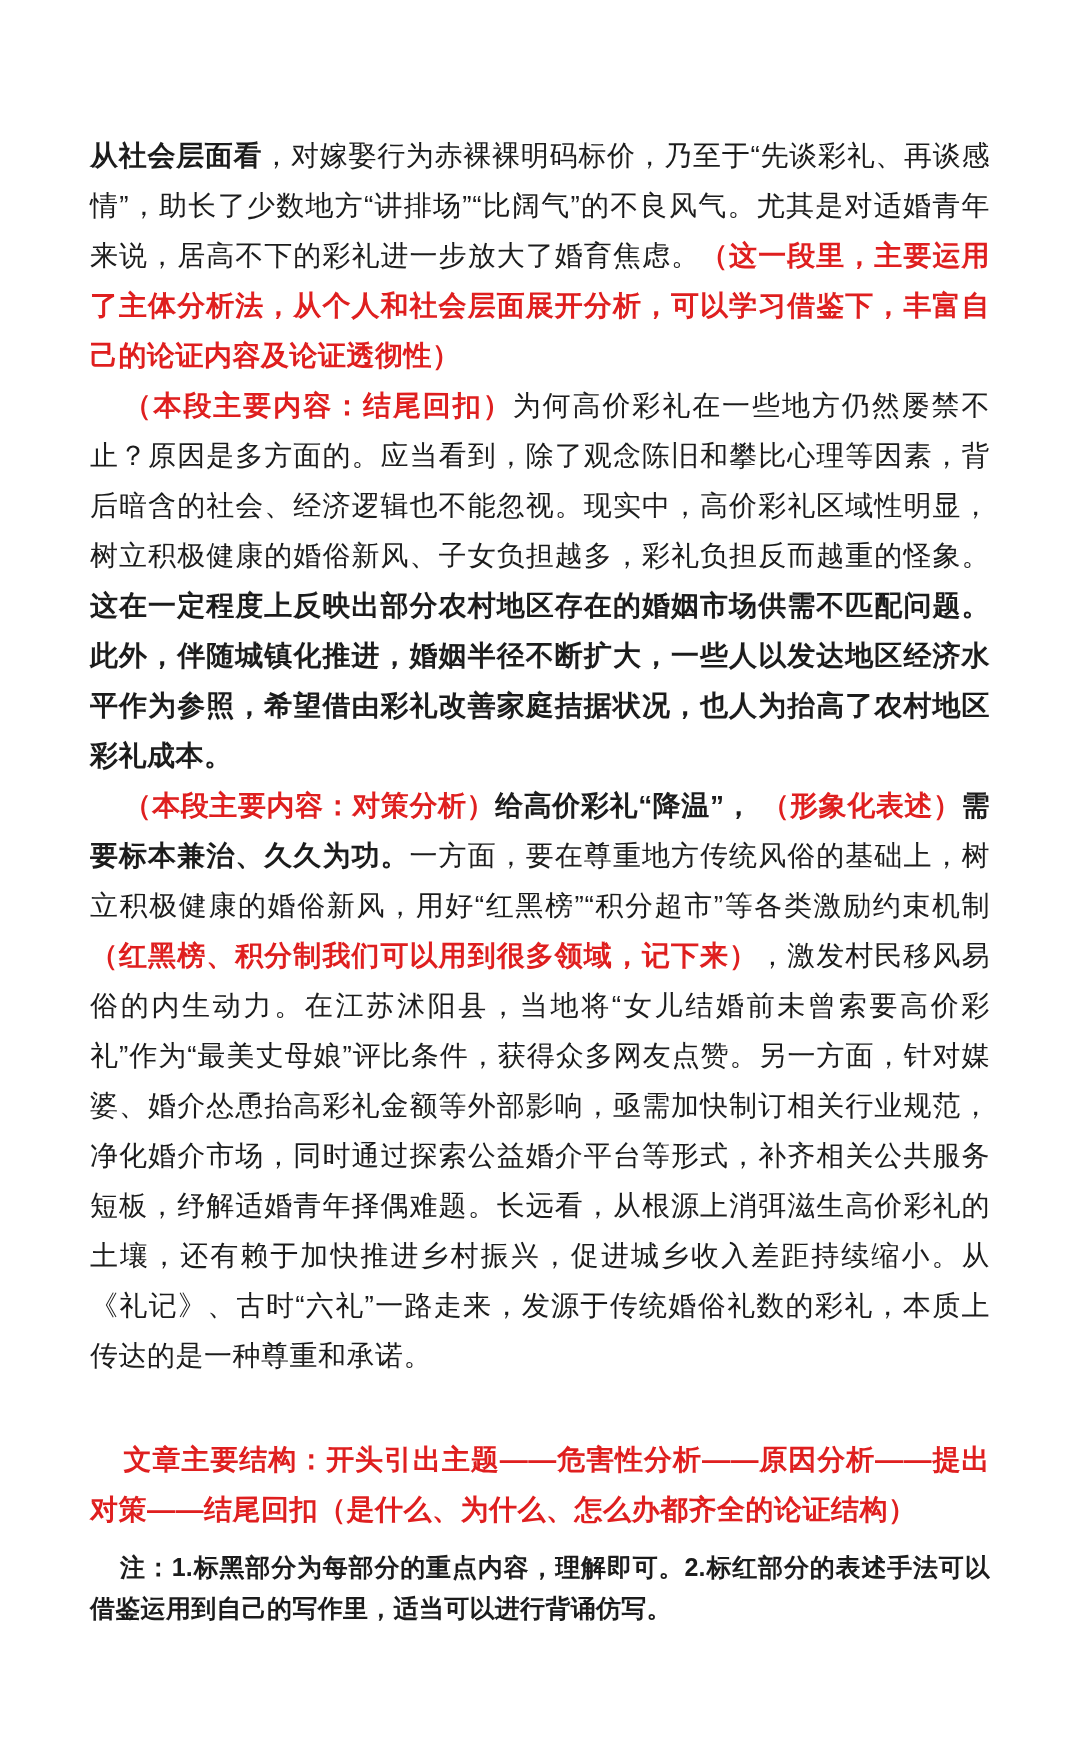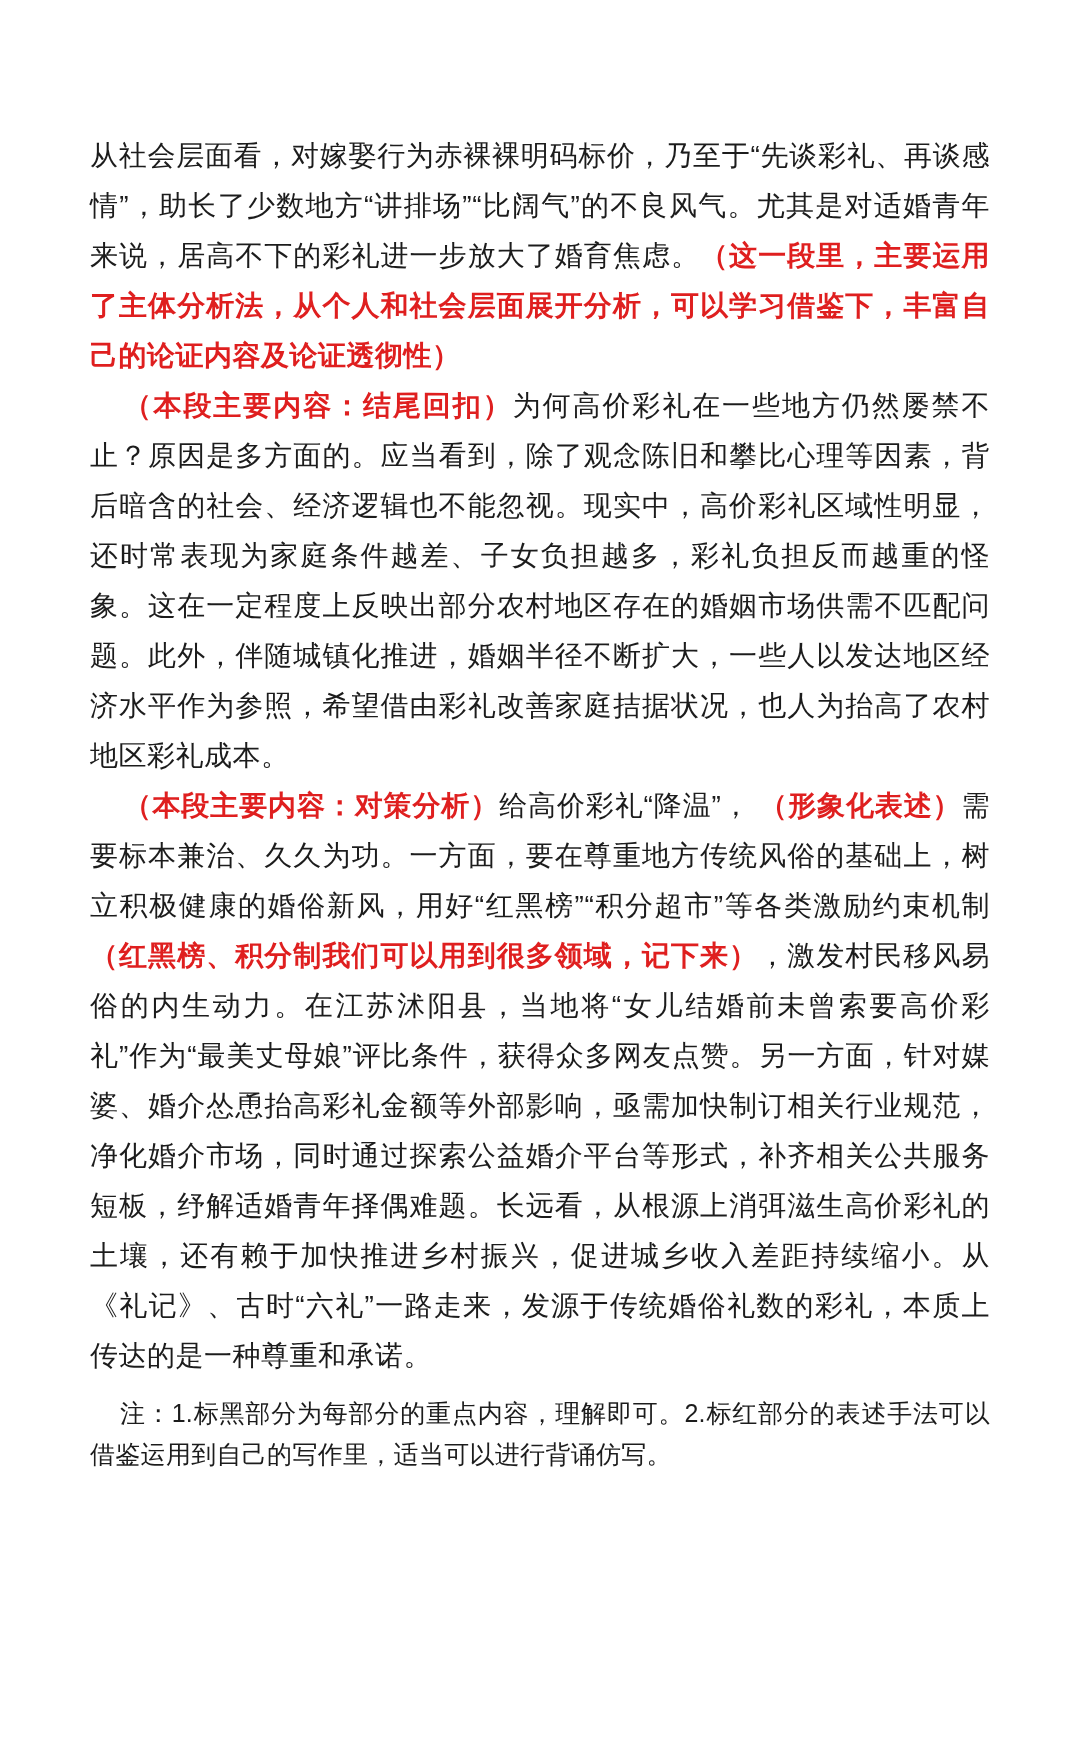"从社会层面看" .run-bold { font-weight: 400 -> 700 }
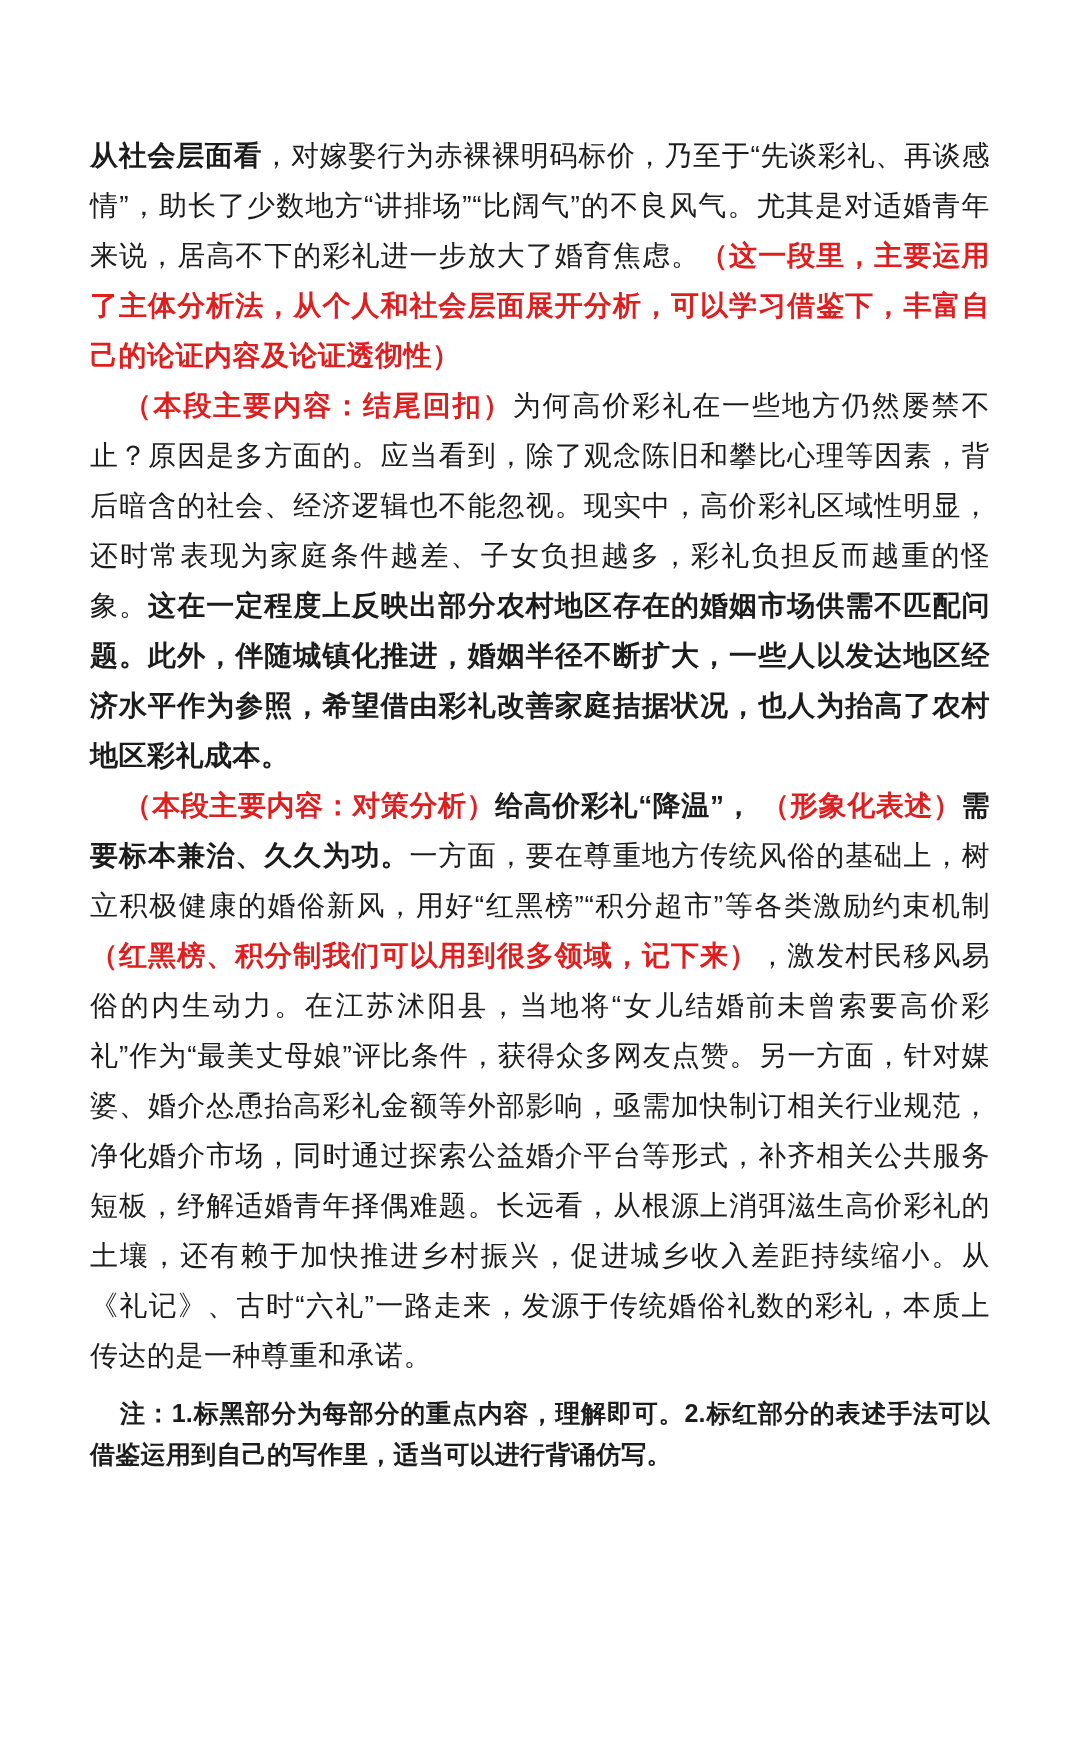"为何高价彩礼在一些地方仍然屡禁不止？原因是多方面的。应当看到，除了观念陈旧和攀比" span.run-regular { text: 还时常表现为家庭条件越差 -> 树立积极健康的婚俗新风 }
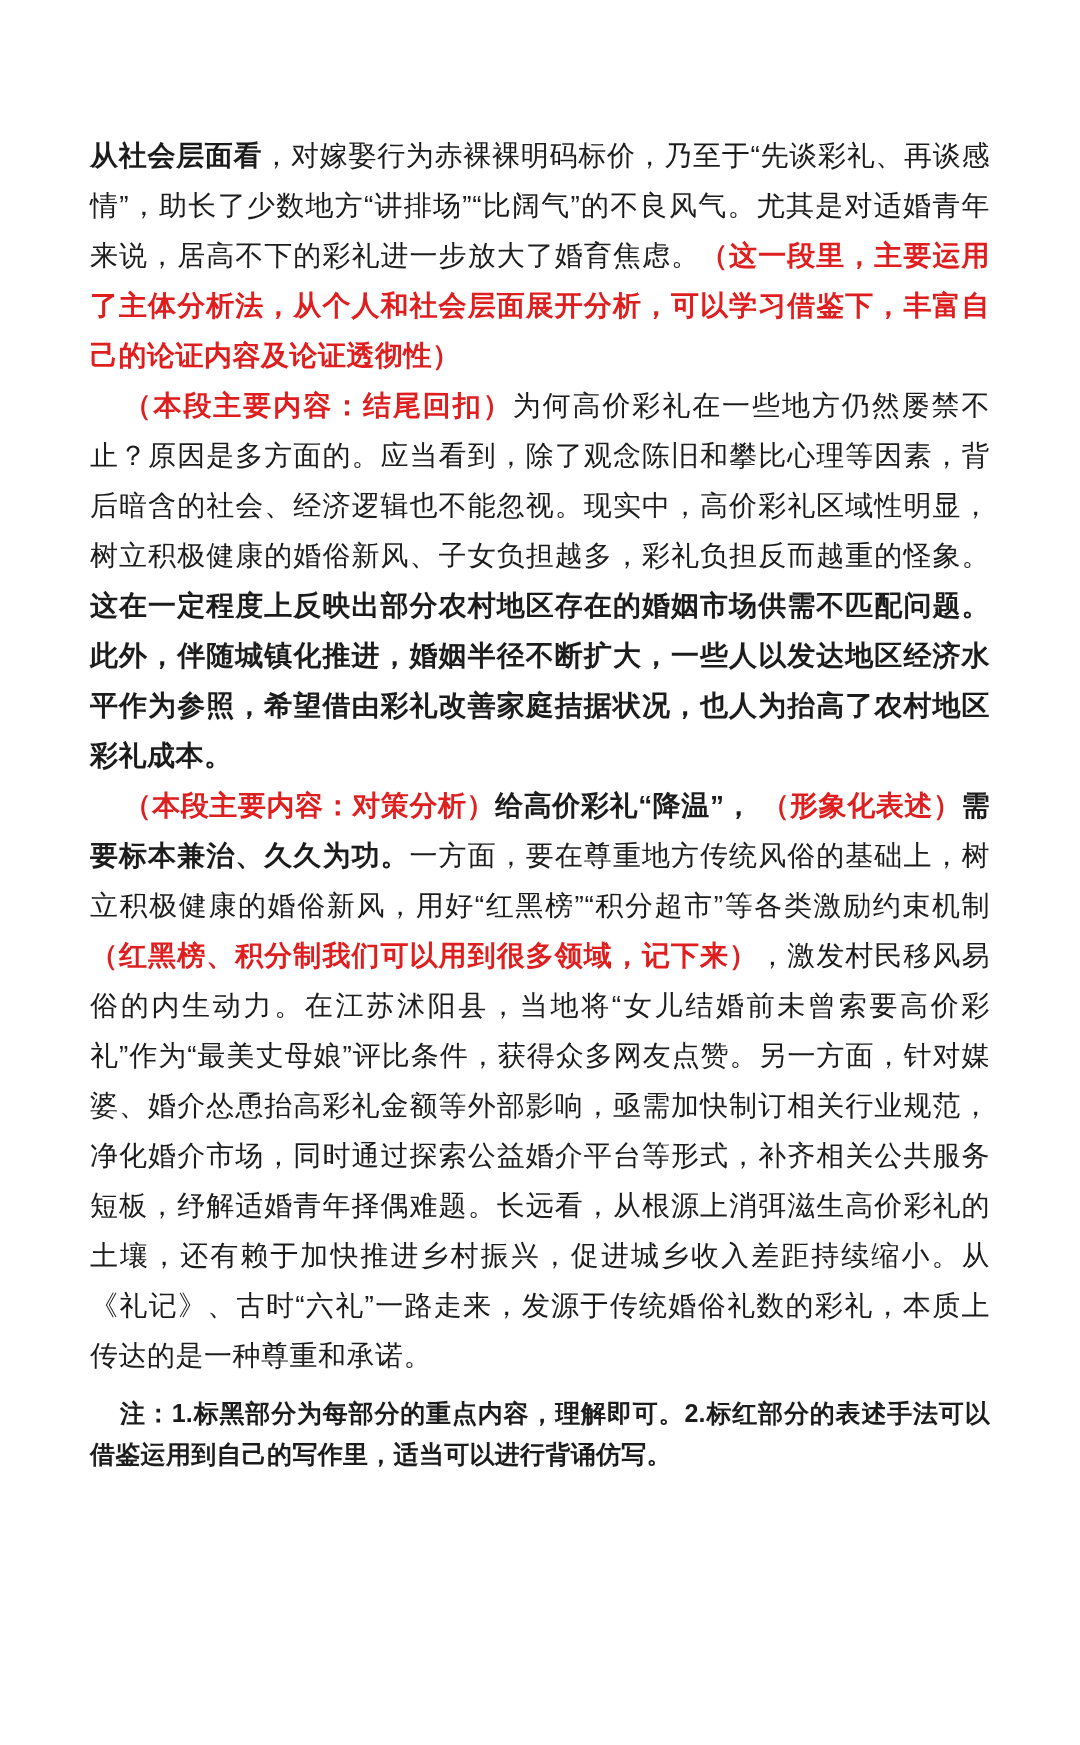"文章主要结构：开头引出主题——危害性分析——原因分析——提出对策——结尾回扣（是" p.para { html: none -> <p><span>文章主要结构：开头引出主题——危害性分析——原因分析——提出对策——结尾回扣（是什么、为什么、怎么办都齐全的论证结构）</span></p> }
